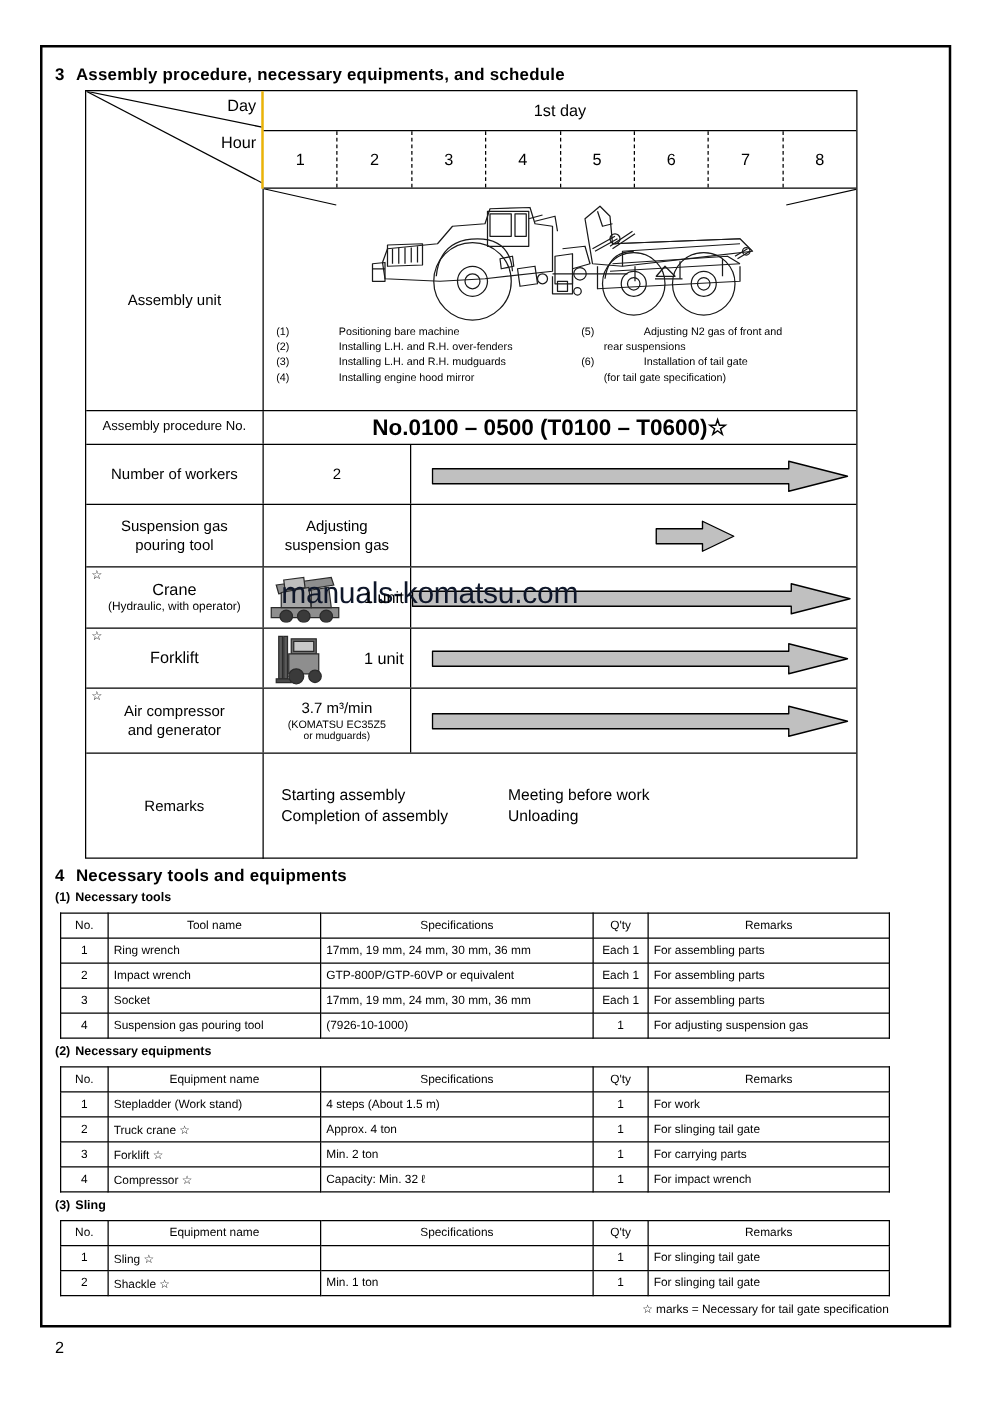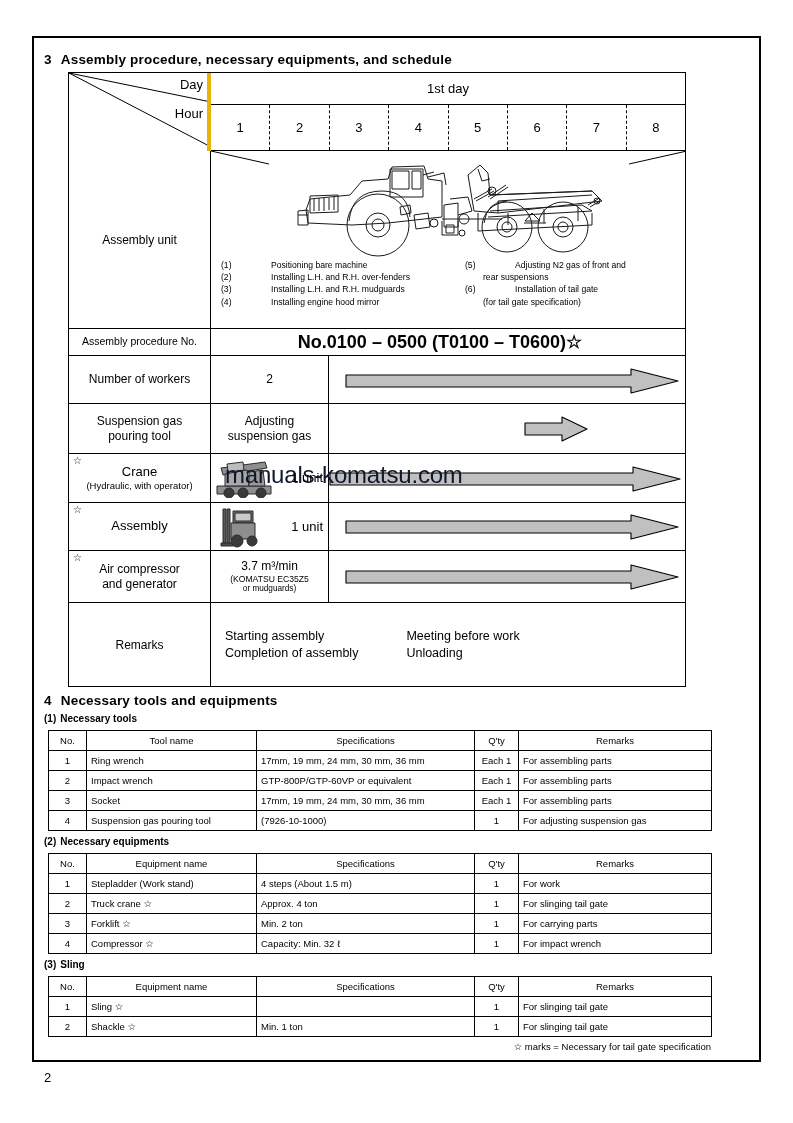"Day" .hdr-left { border-right: 4px solid #eab308 -> 2px solid #eab308 }
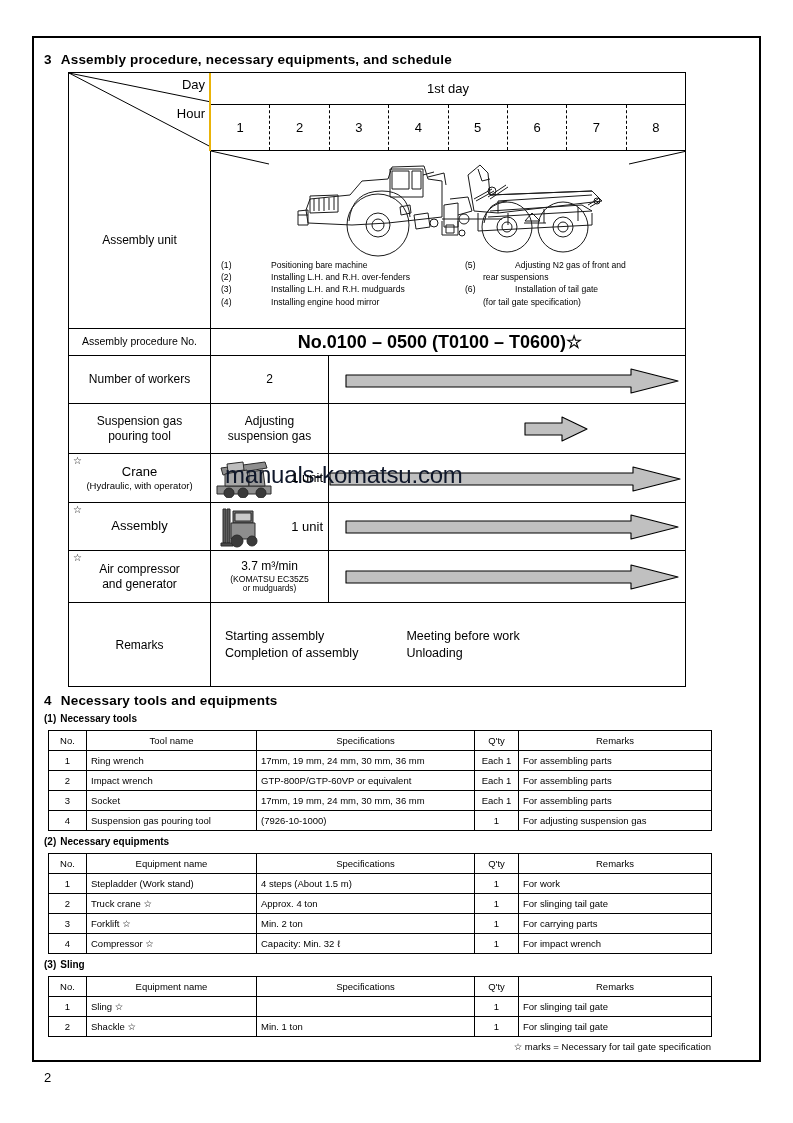"Assembly" span { text: Assembly -> Forklift }
